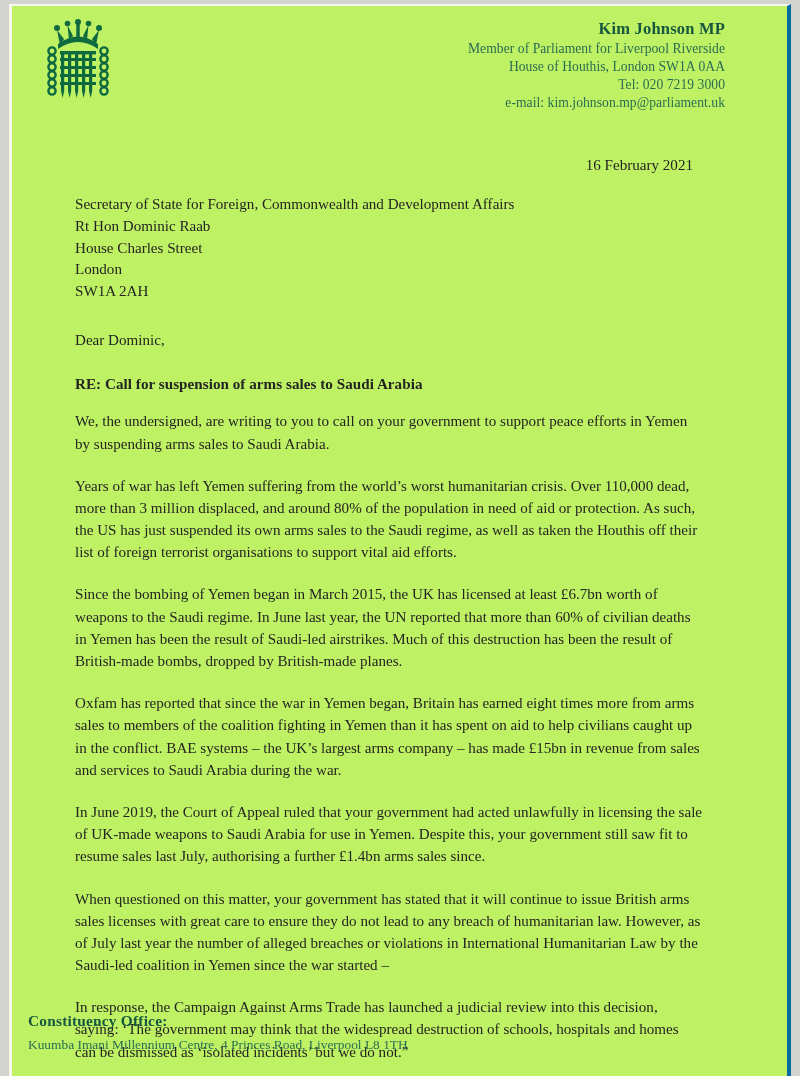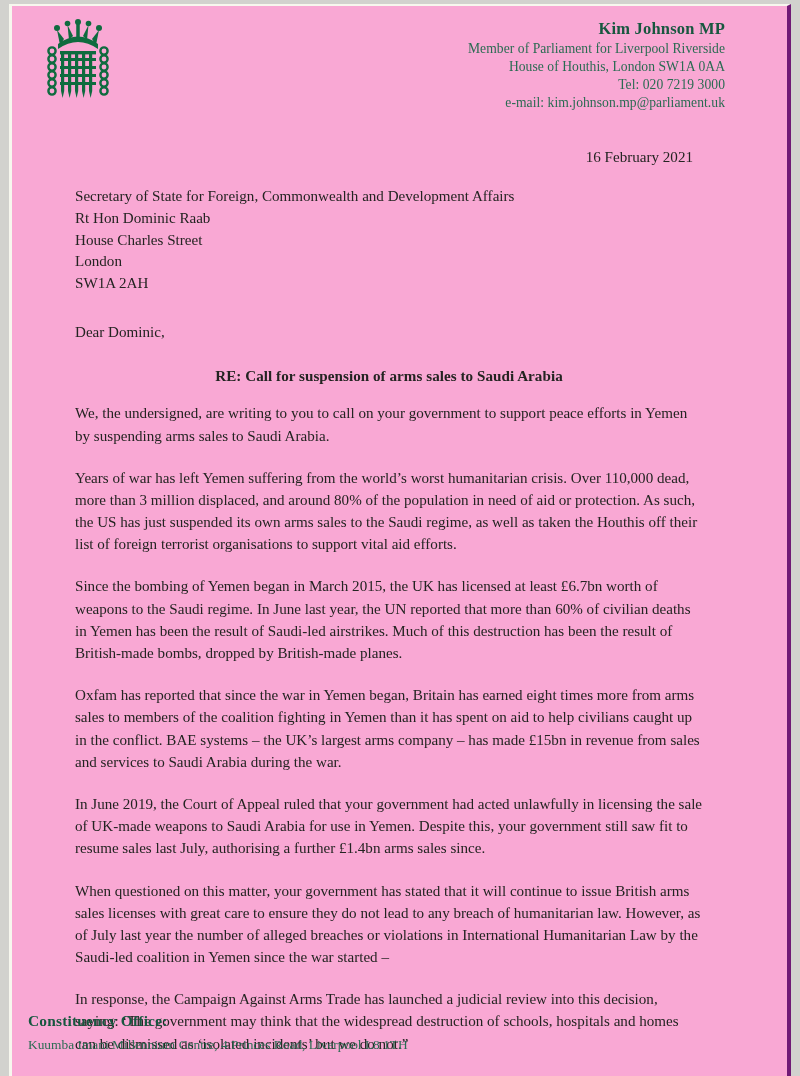"Kim Johnson MP" .page-sheet { background: #f9a8d4 -> #bef264; border-right: 4px solid #701a75 -> 4px solid #0369a1 }
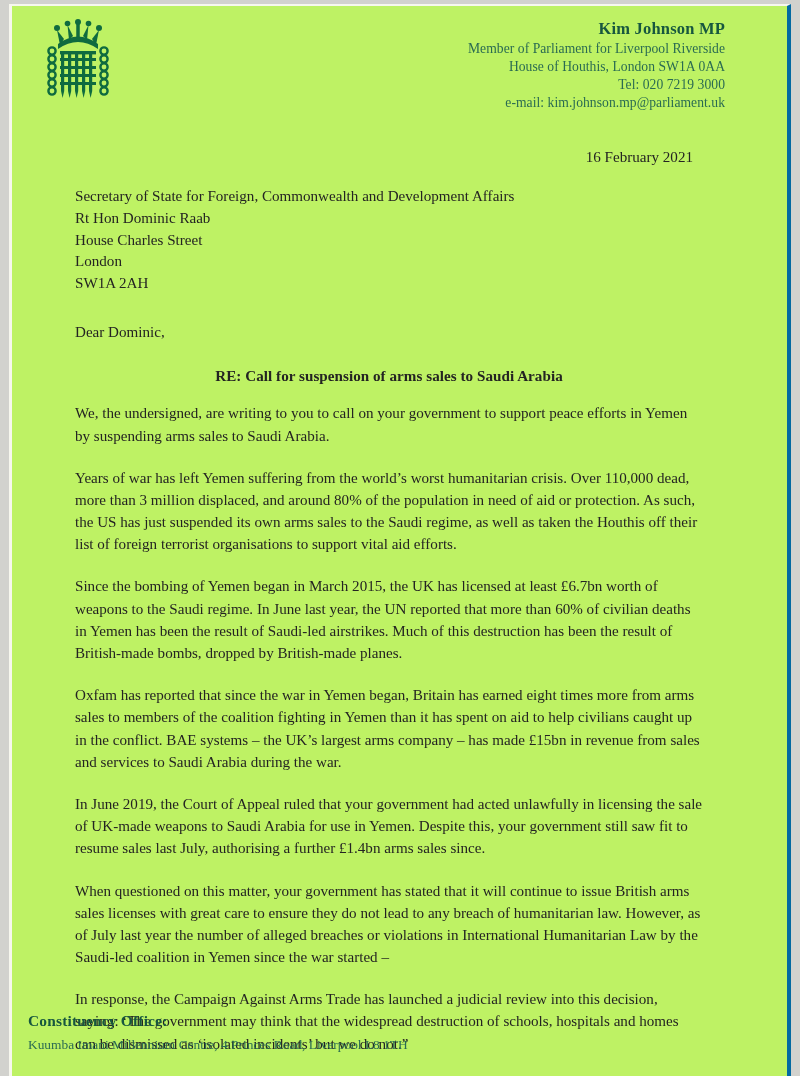"16 February 2021" .letter { top: 140px -> 148px }
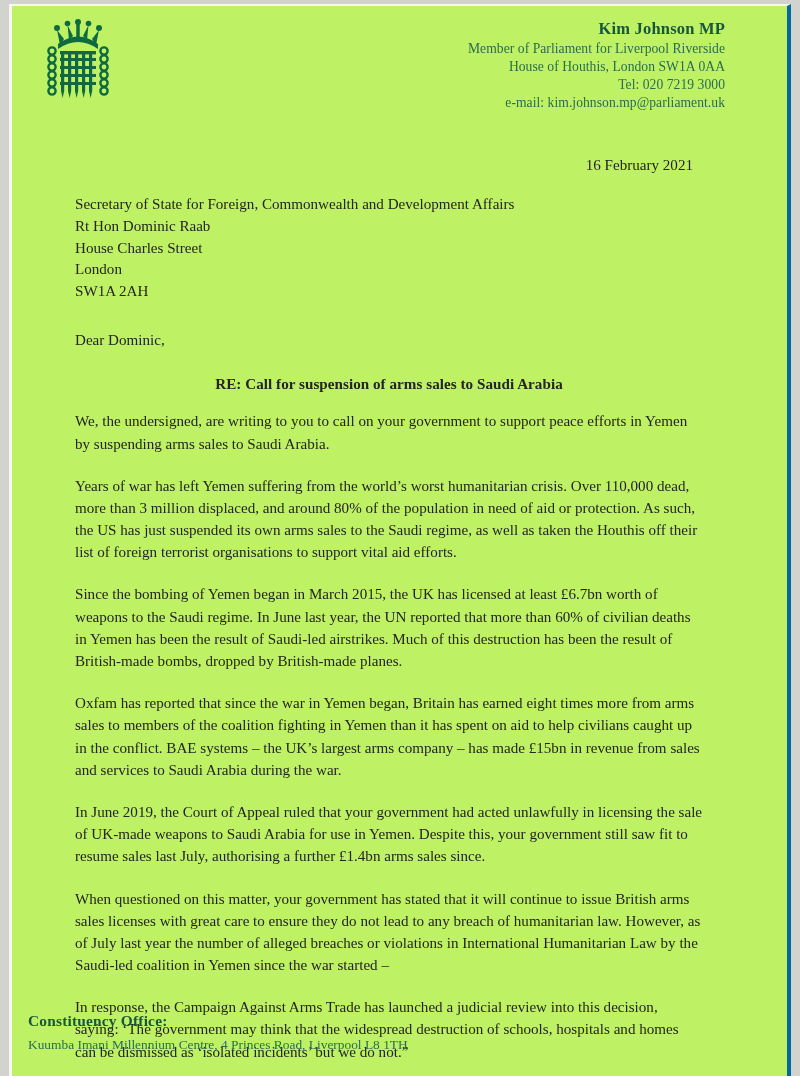"RE: Call for suspension of" .subject { text-align: center -> none }
